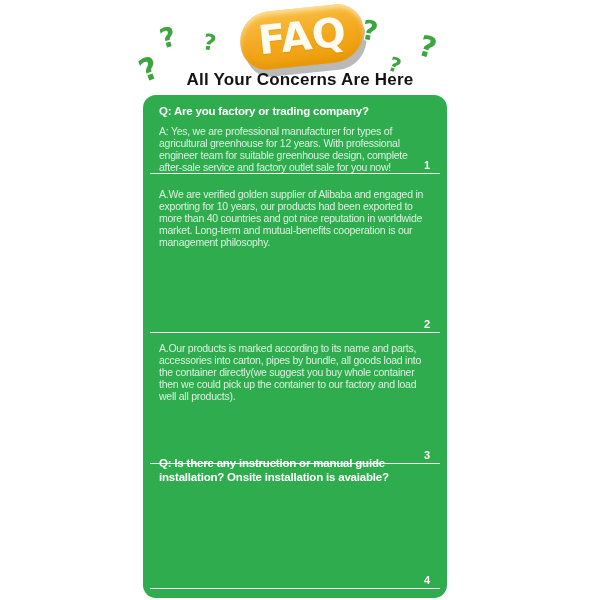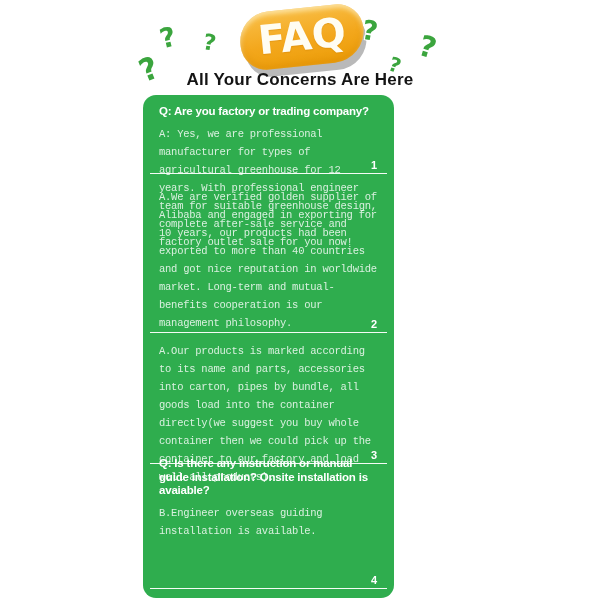"Q: Are you factory or" .panel { width: 251px -> 304px }
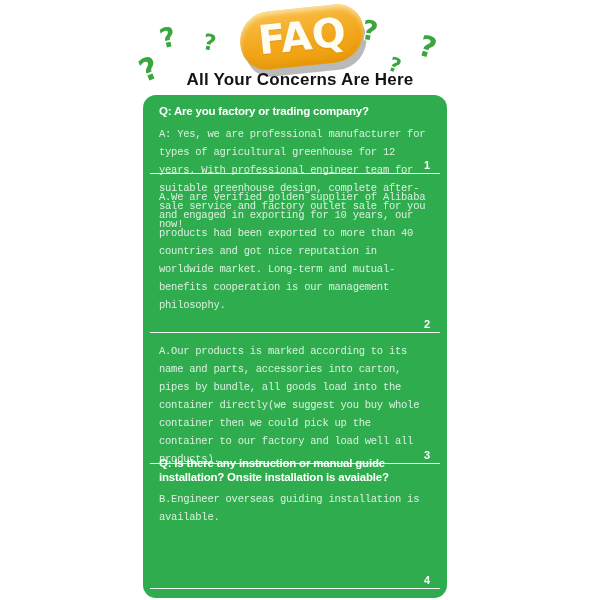"A: Yes, we are professional" .a { font-family: Liberation Mono, monospace -> none; line-height: 18px -> 12px }
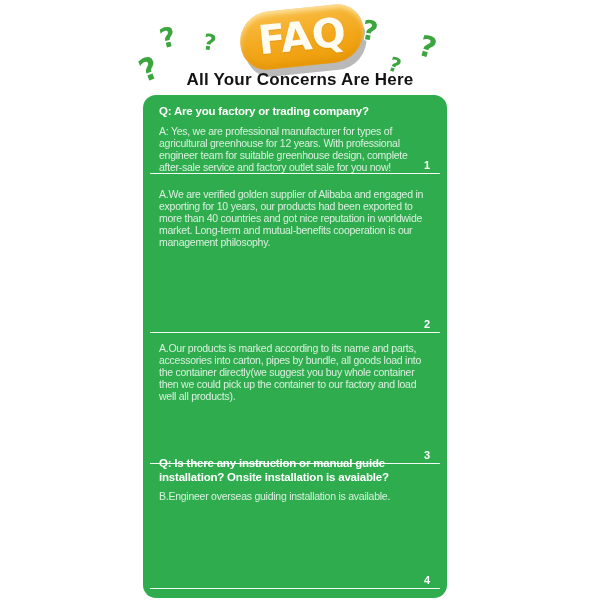"B.Engineer overseas guiding installation" p.a { html: <p>B.Engineer overseas guiding installation is available.</p> -> none }
